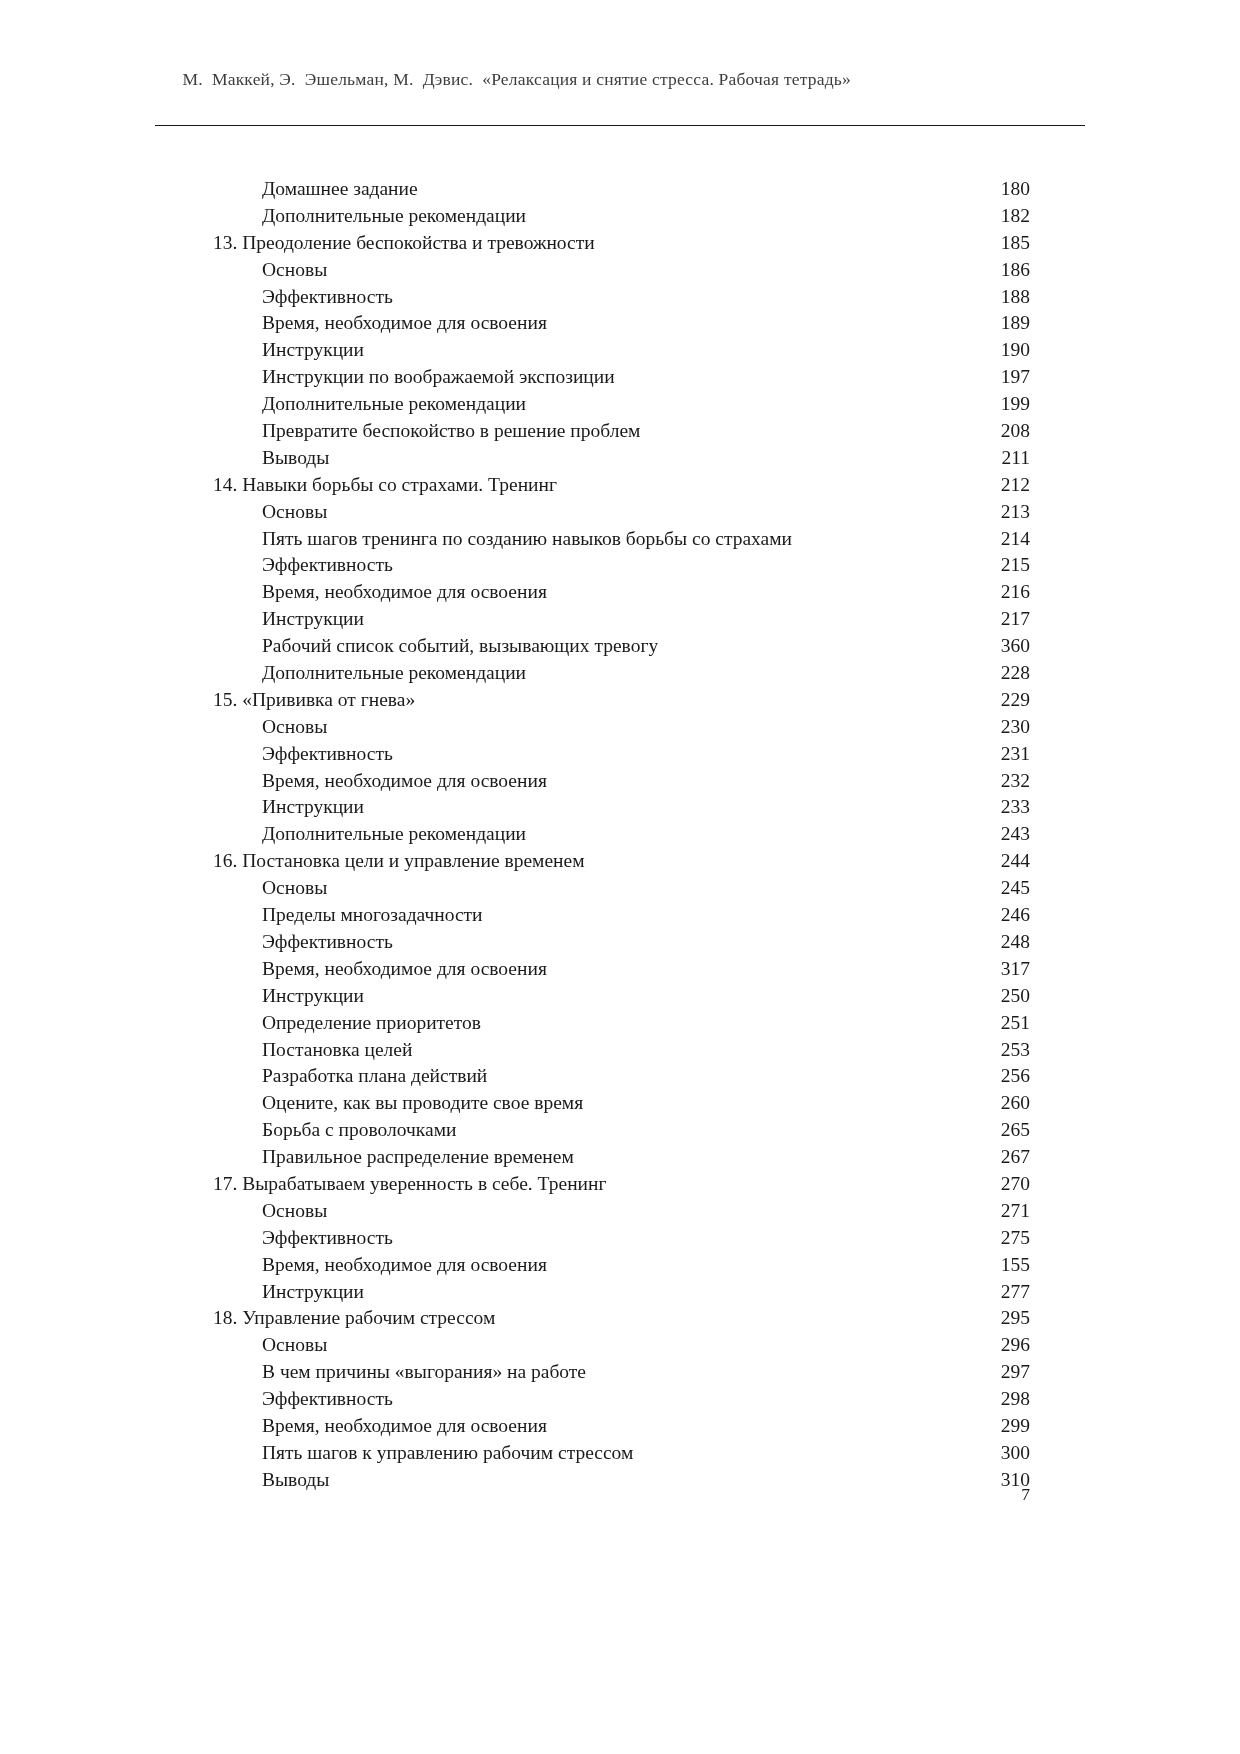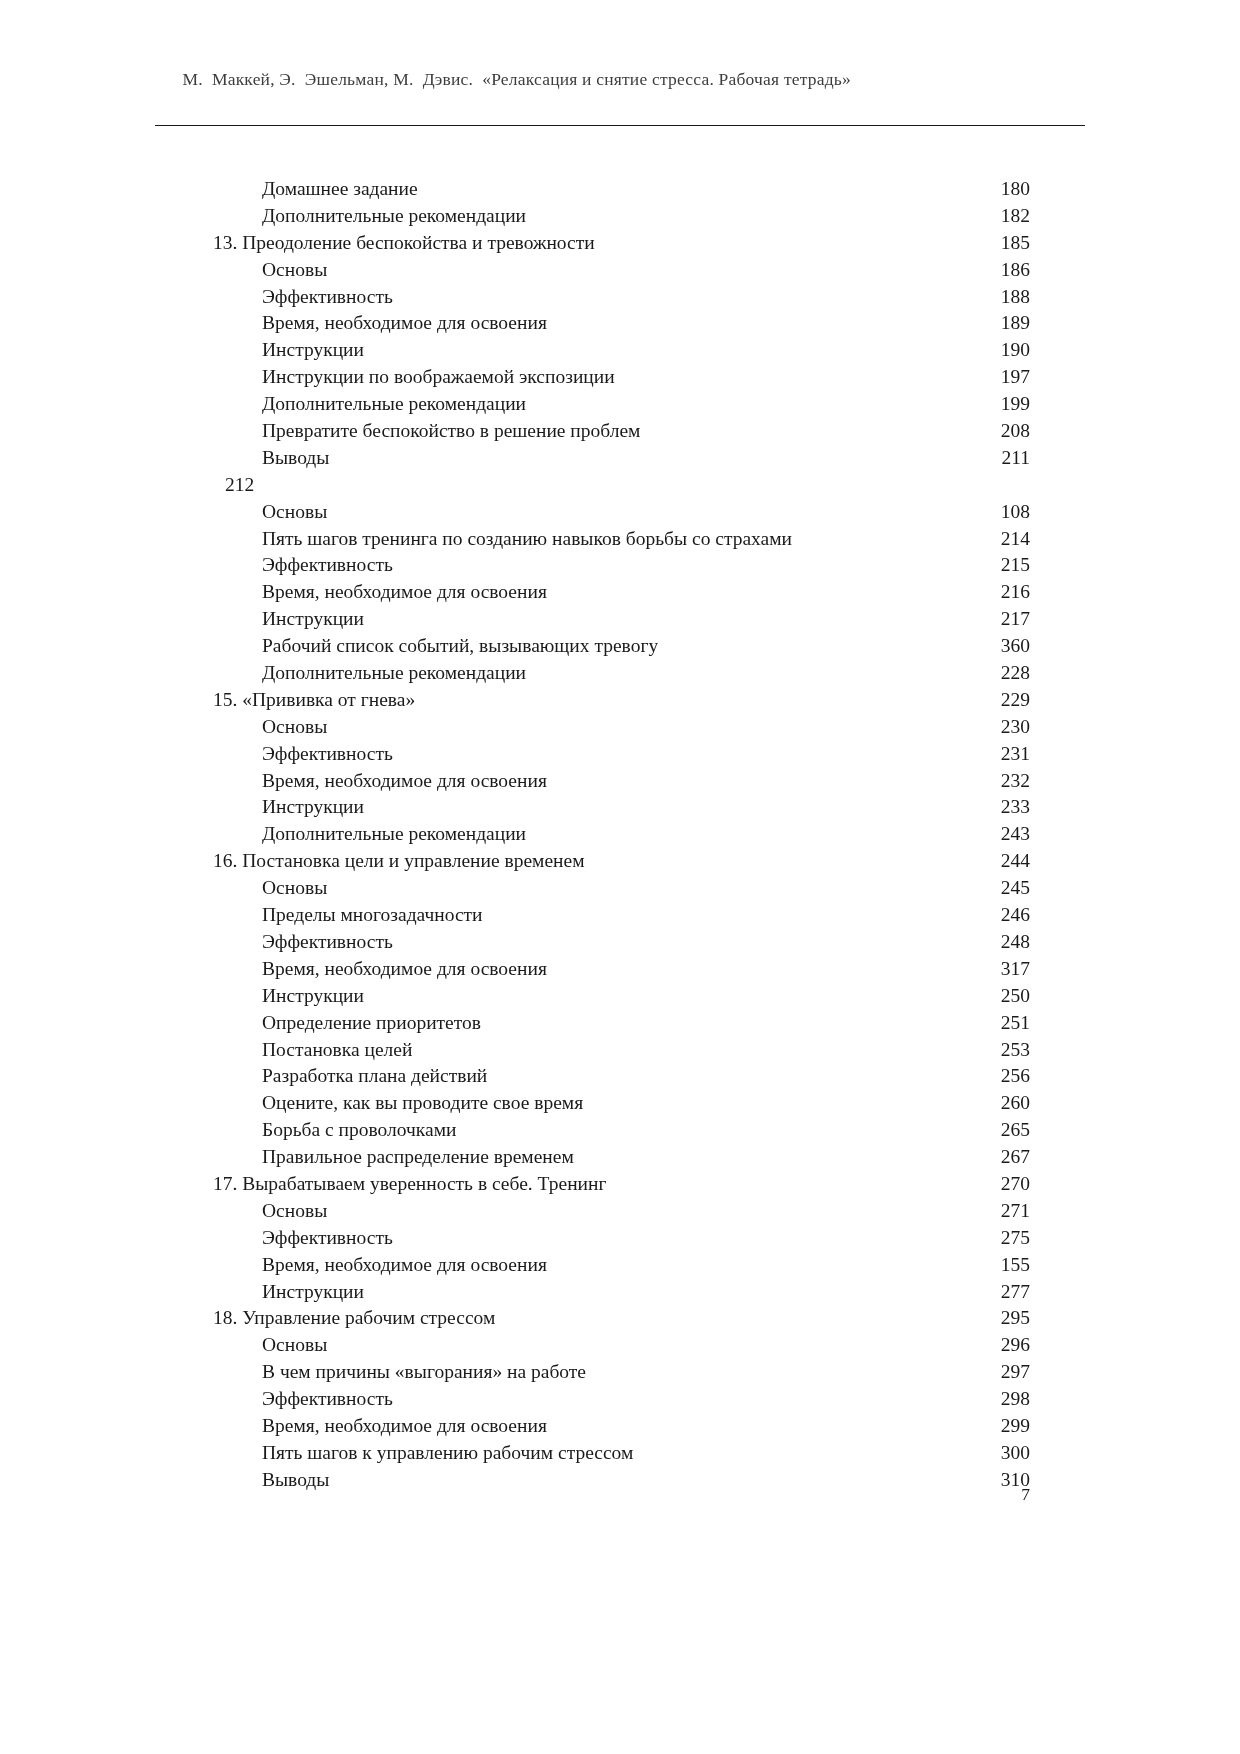"180" .toc-page { margin-left: 12px -> 20px }
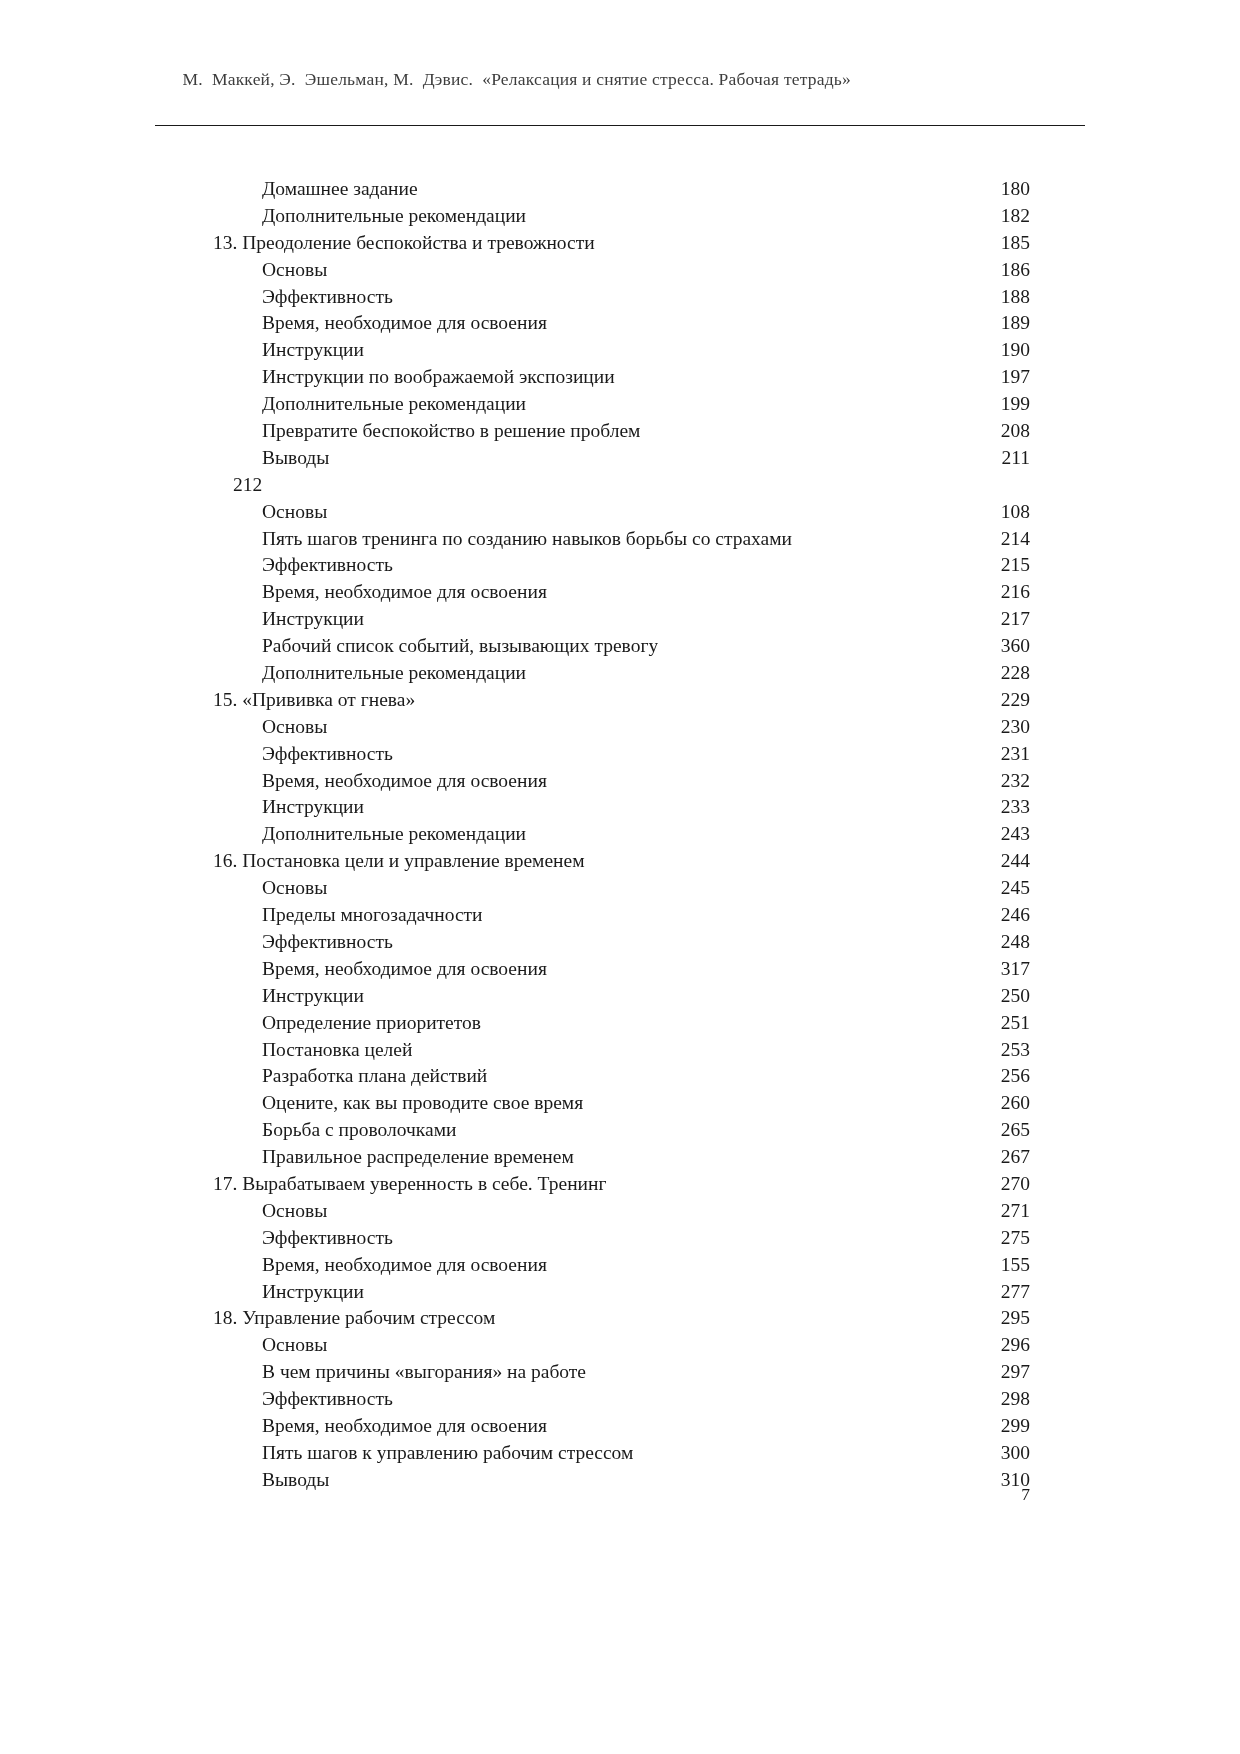"14. Навыки борьбы со страхами." span.toc-label { html: none -> <span>14. Навыки борьбы со страхами. Тренинг</span> }
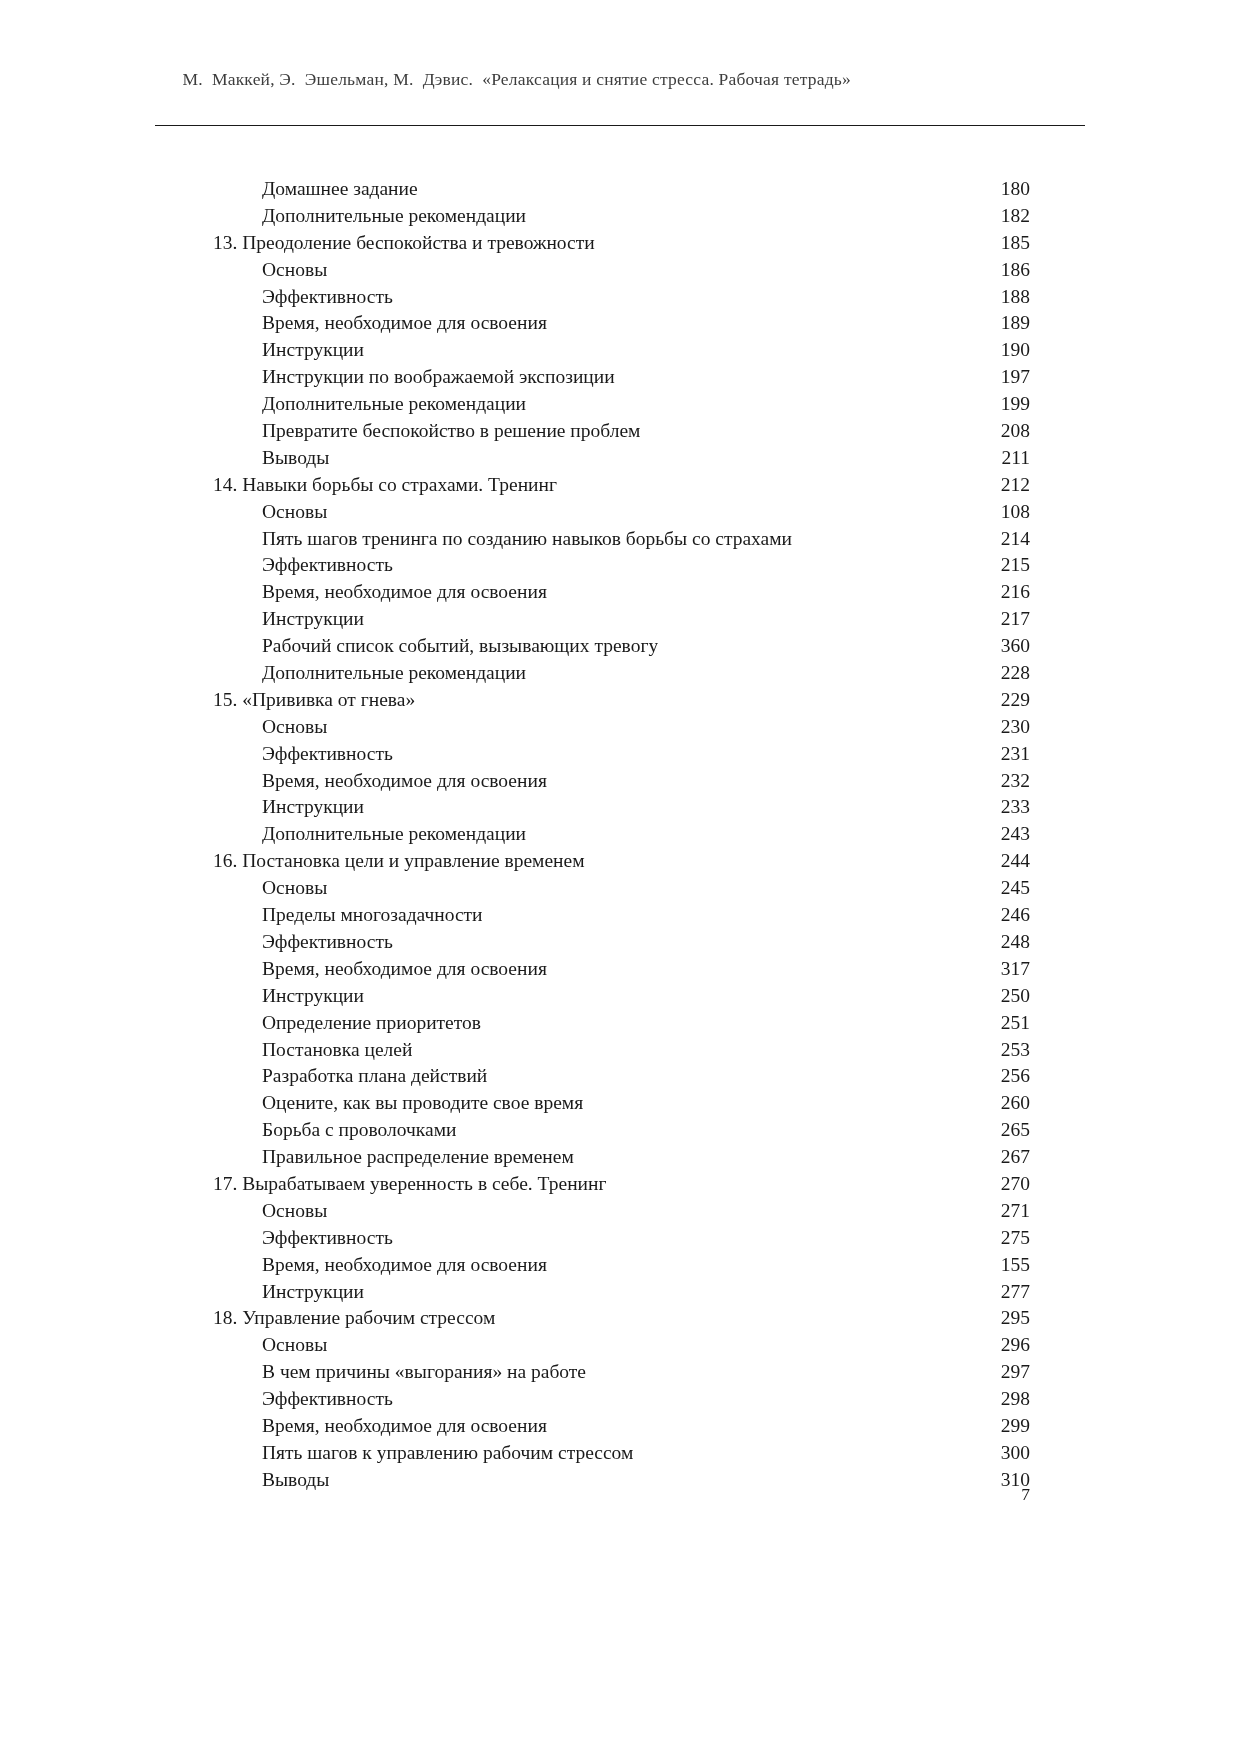"108" span.toc-page { text: 108 -> 213 }
